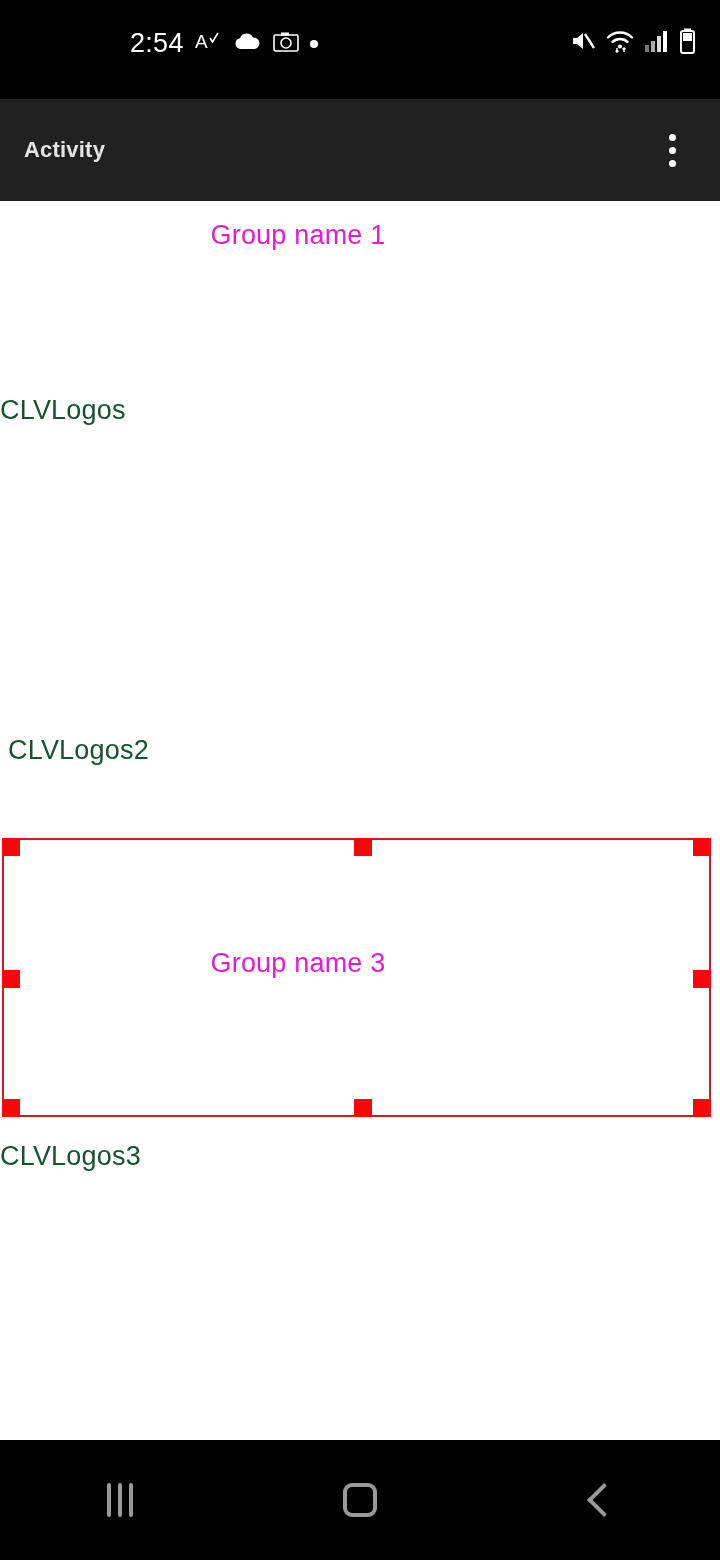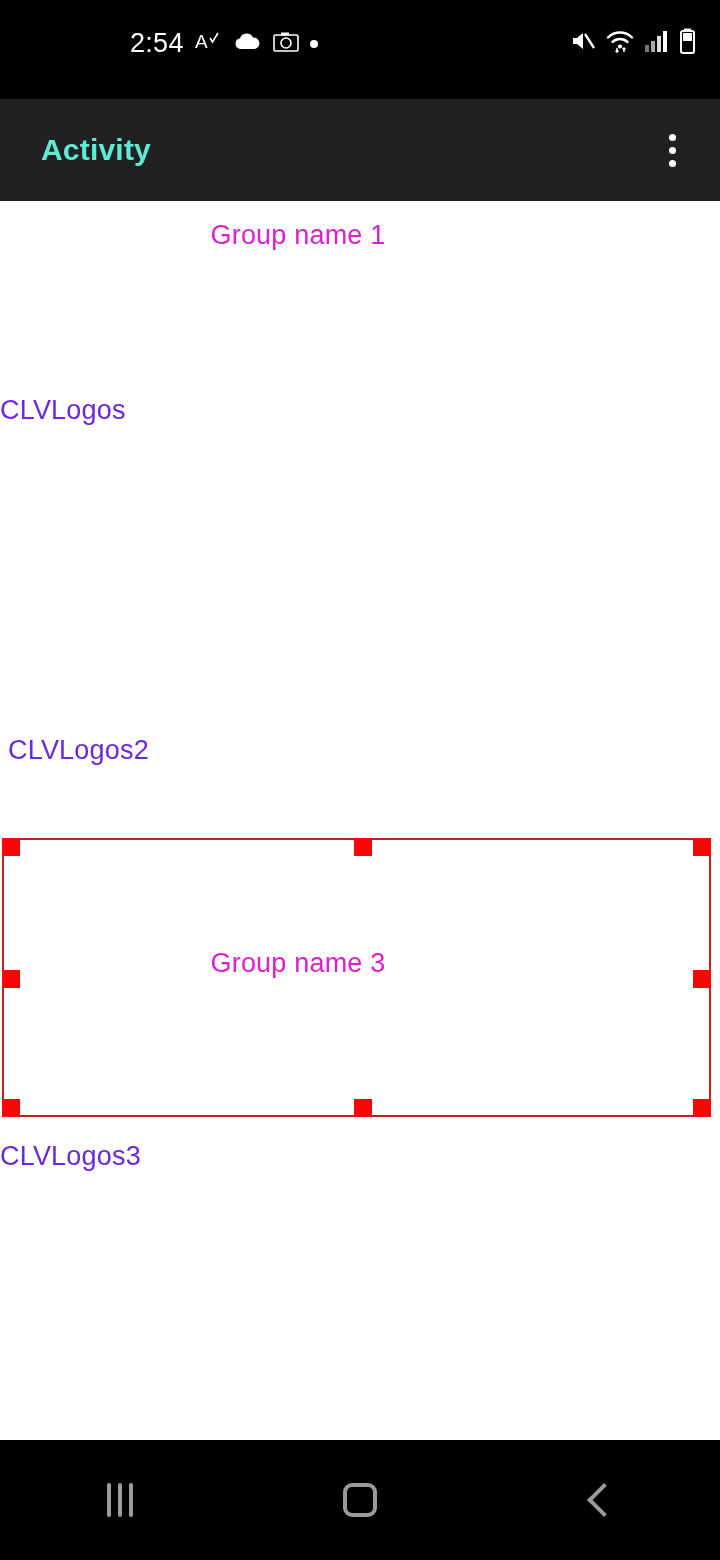"Activity" .app-title { color: #5eead4 -> #e5e5e5; font-size: 30px -> 22px; margin-left: 41px -> 24px }
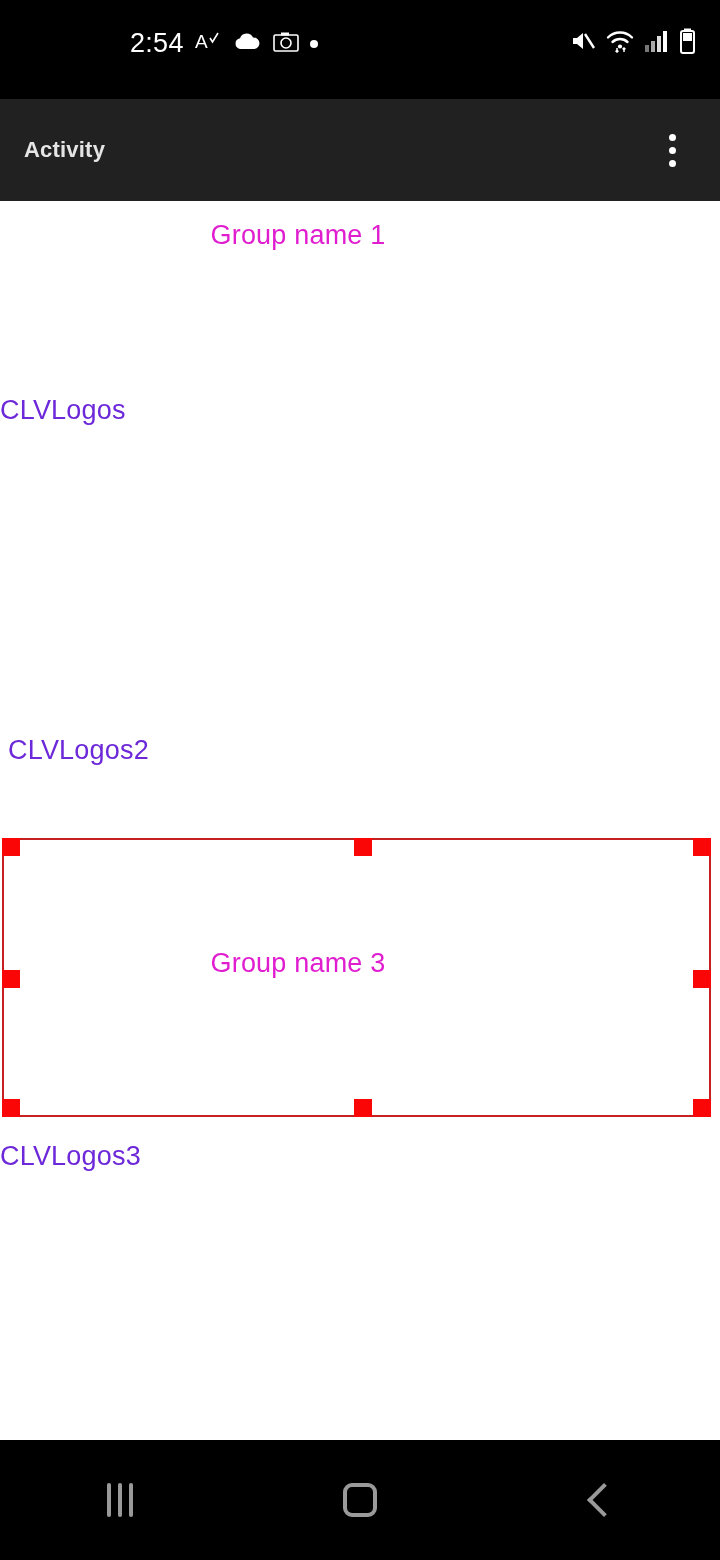"CLVLogos" .clv-label { color: #6d28d9 -> #14532d }
